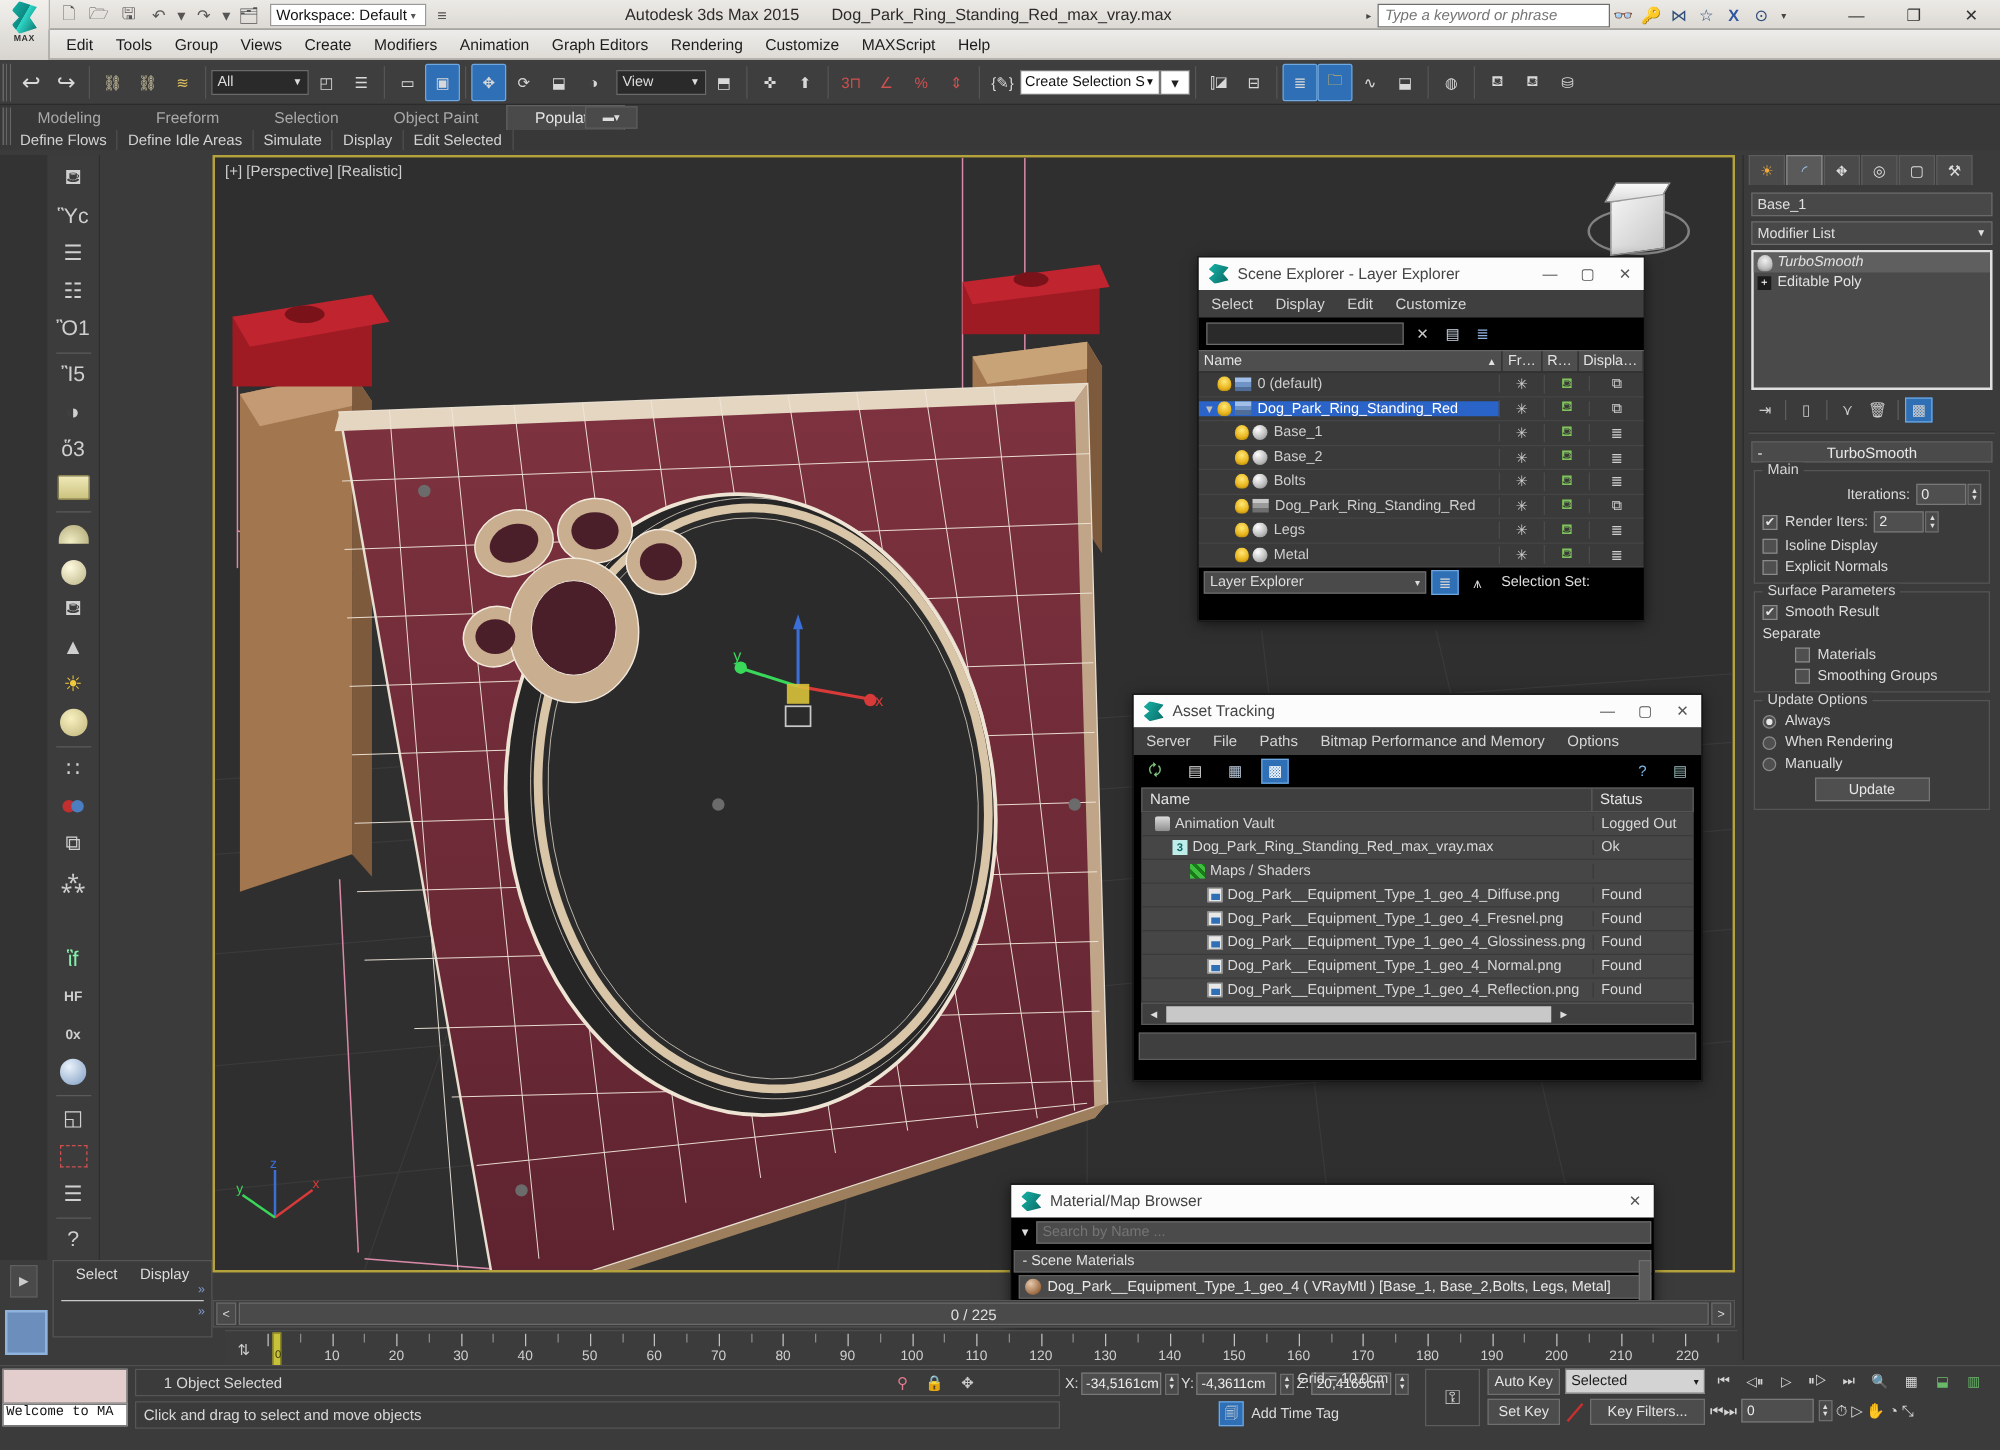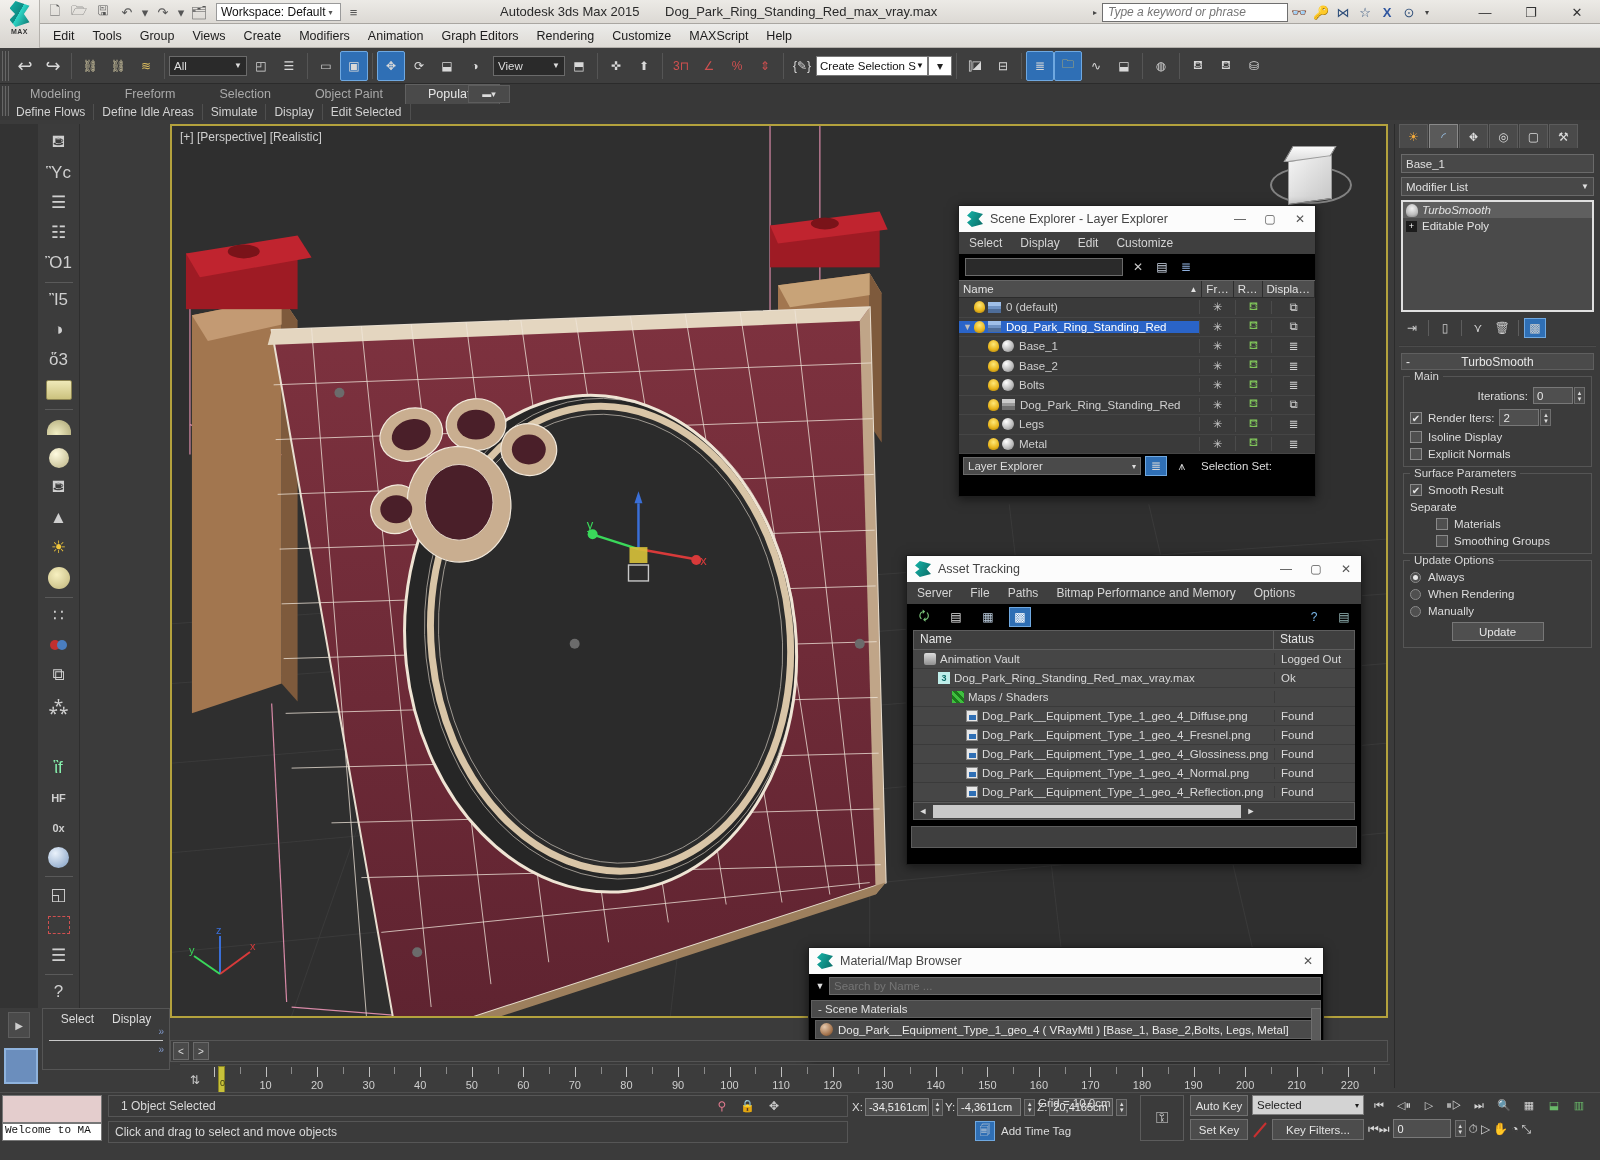"0 / 225" div.cur { html: none -> <div>0 / 225</div> }
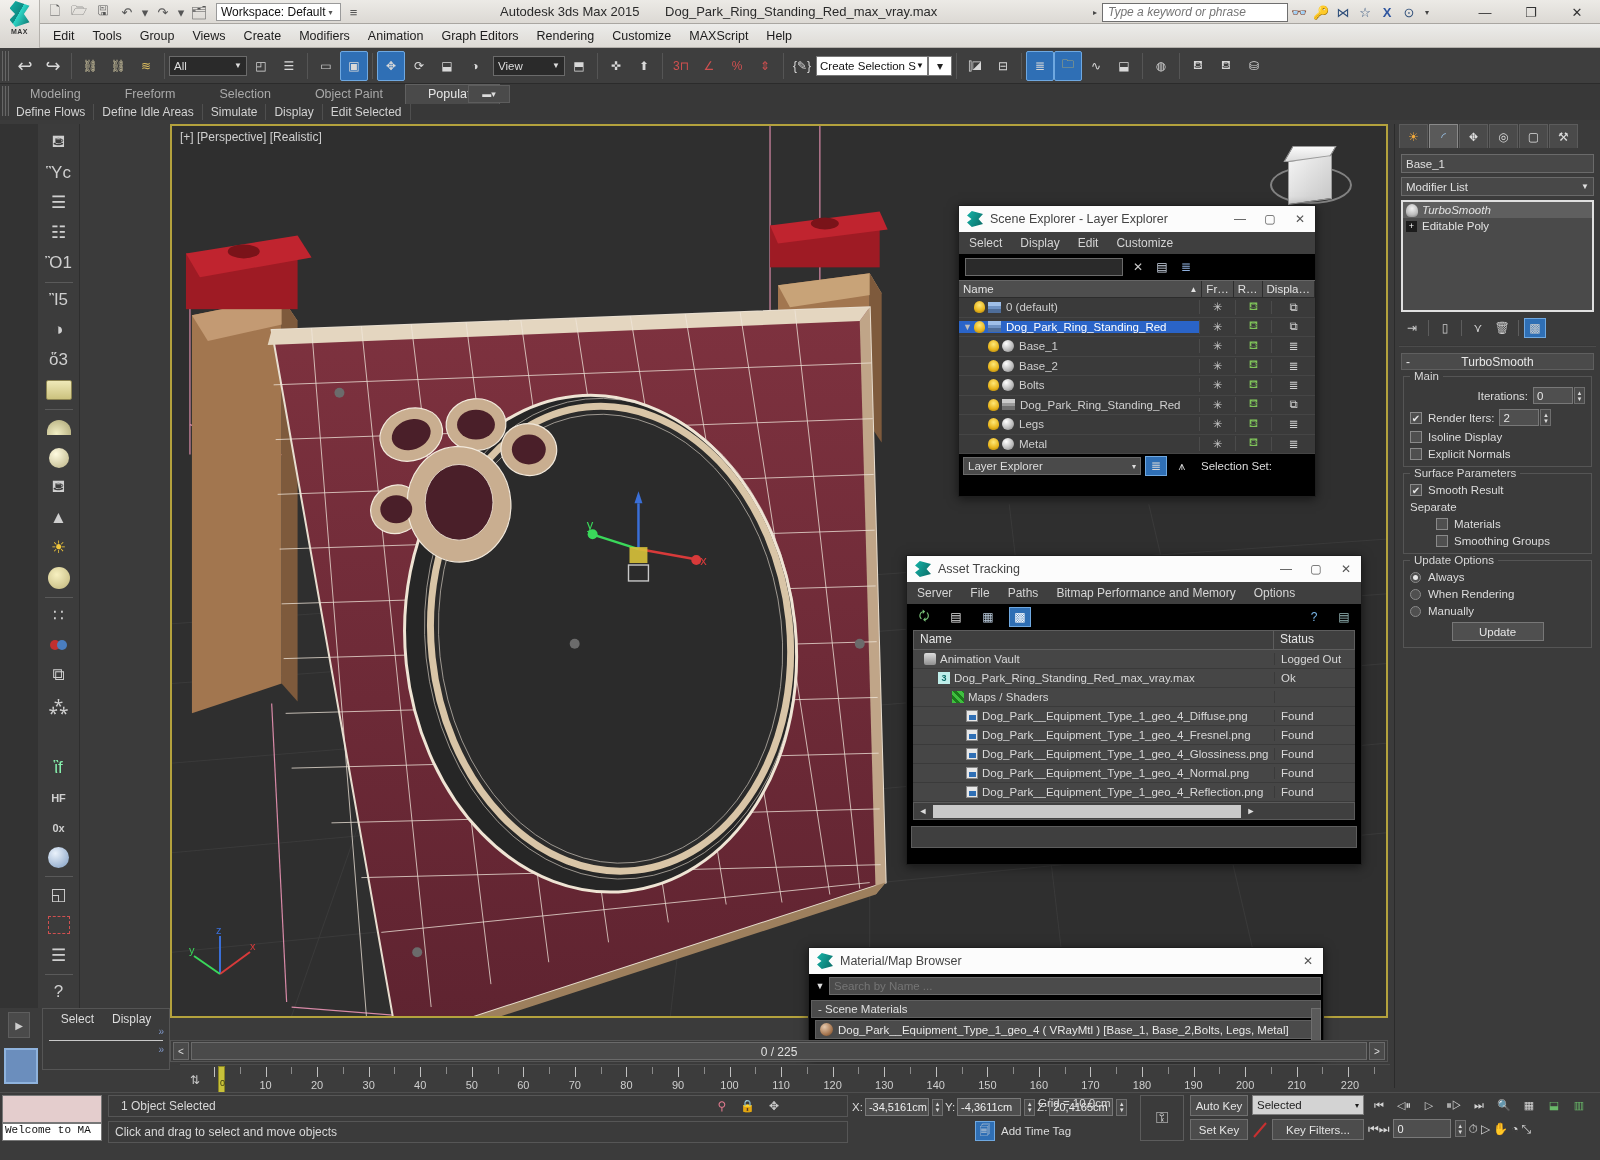"1 Object Selected" .sb-status { padding-left: 12px -> 22px }
